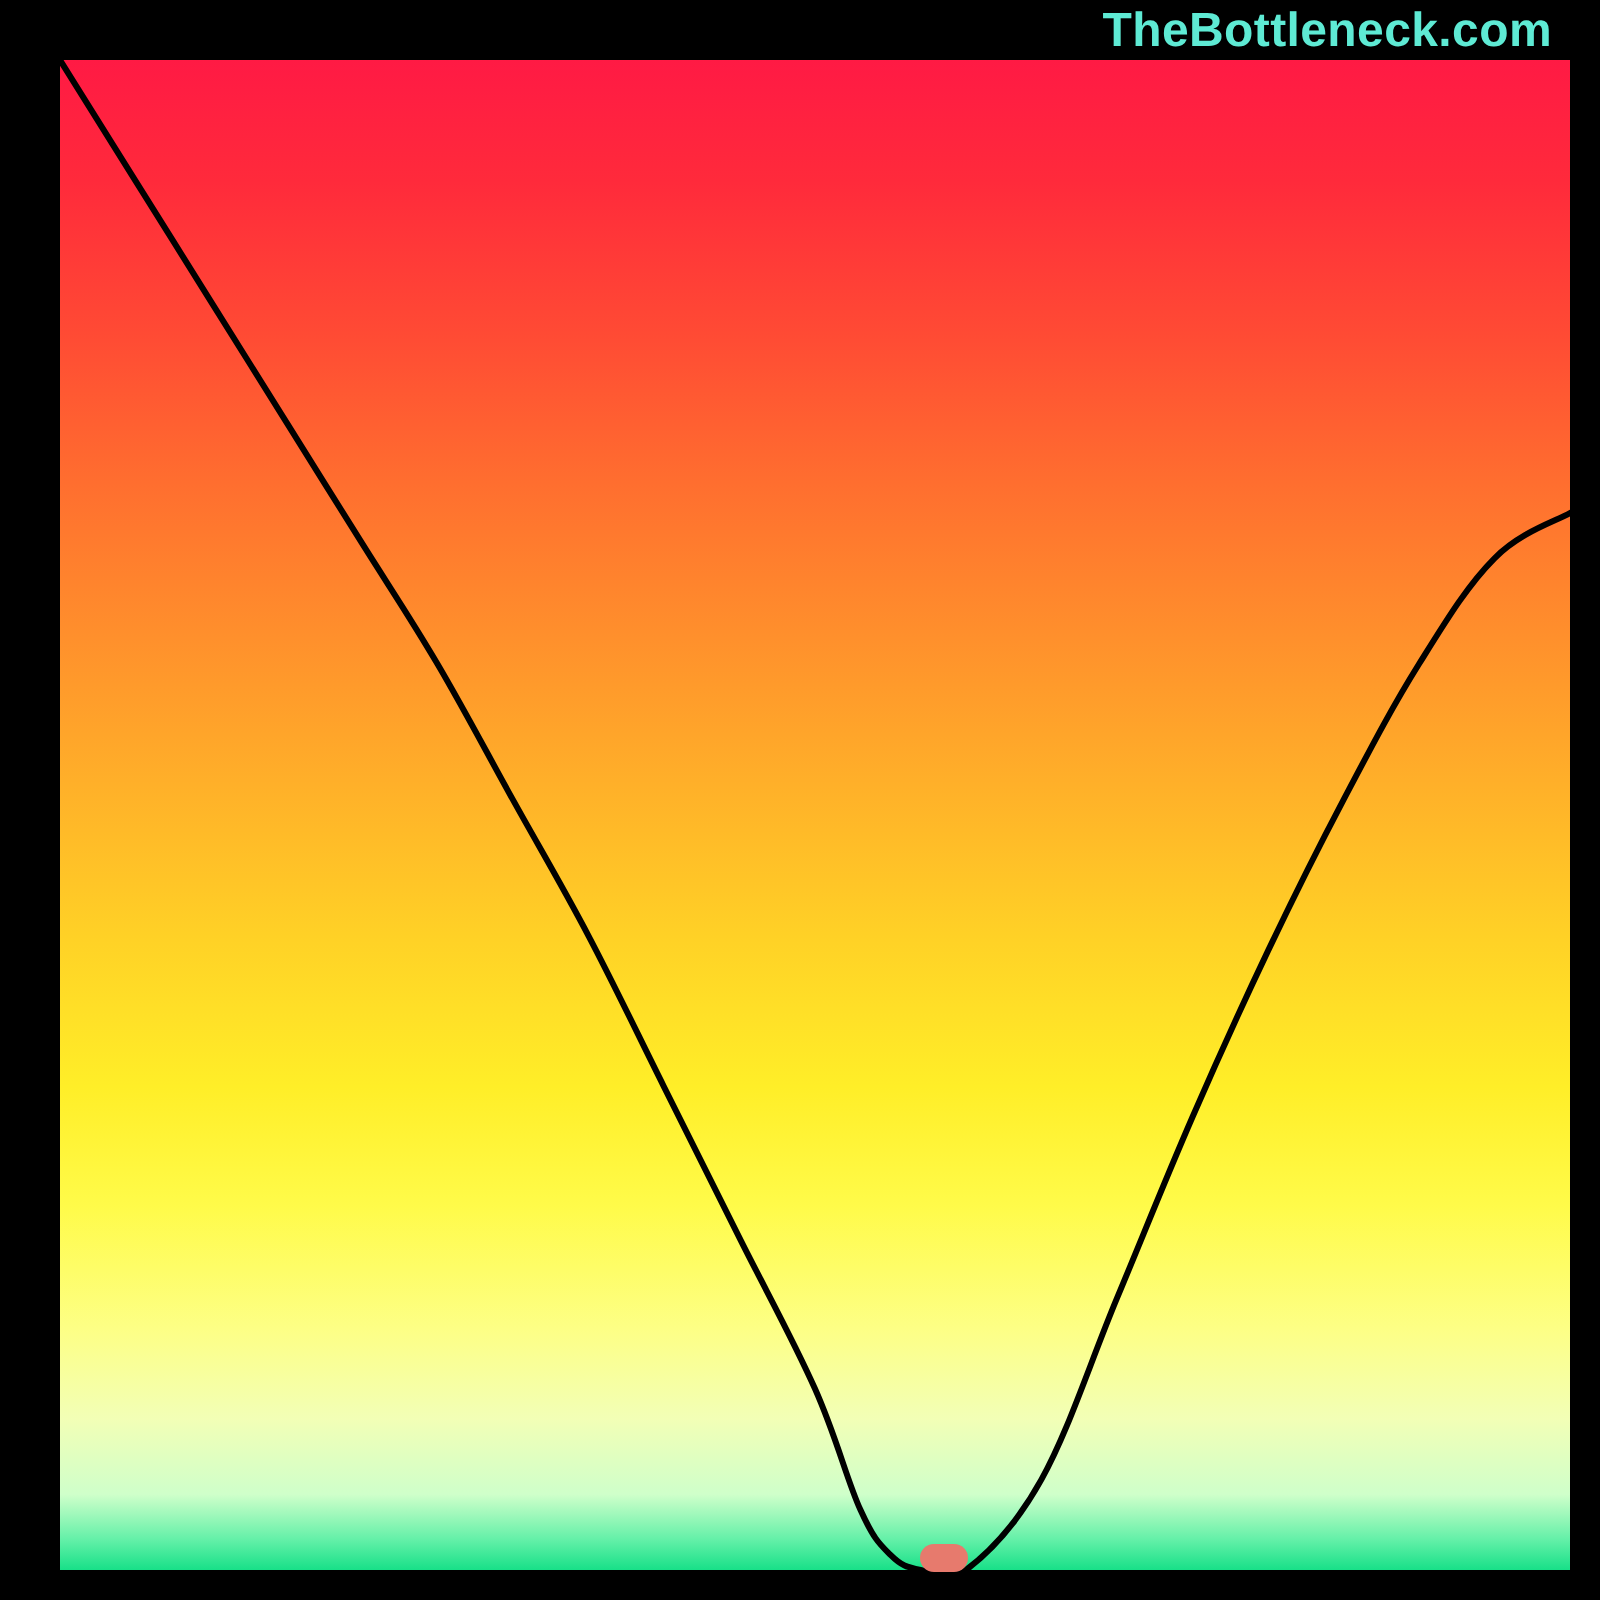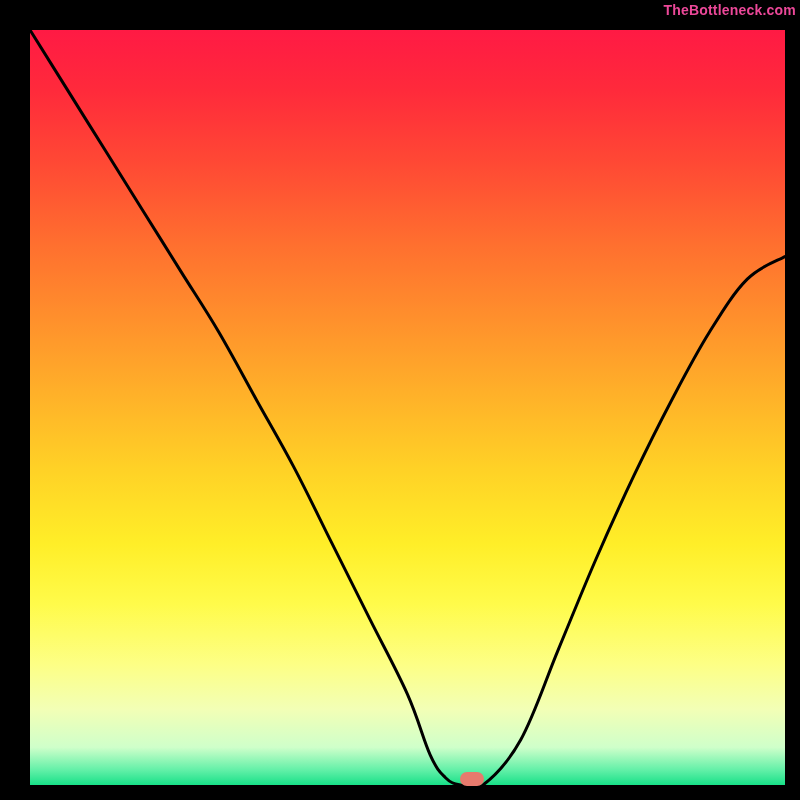"TheBottleneck.com" .watermark { color: #ec4899 -> #5eead4; font-size: 14px -> 24px; right: 4px -> 24px }
